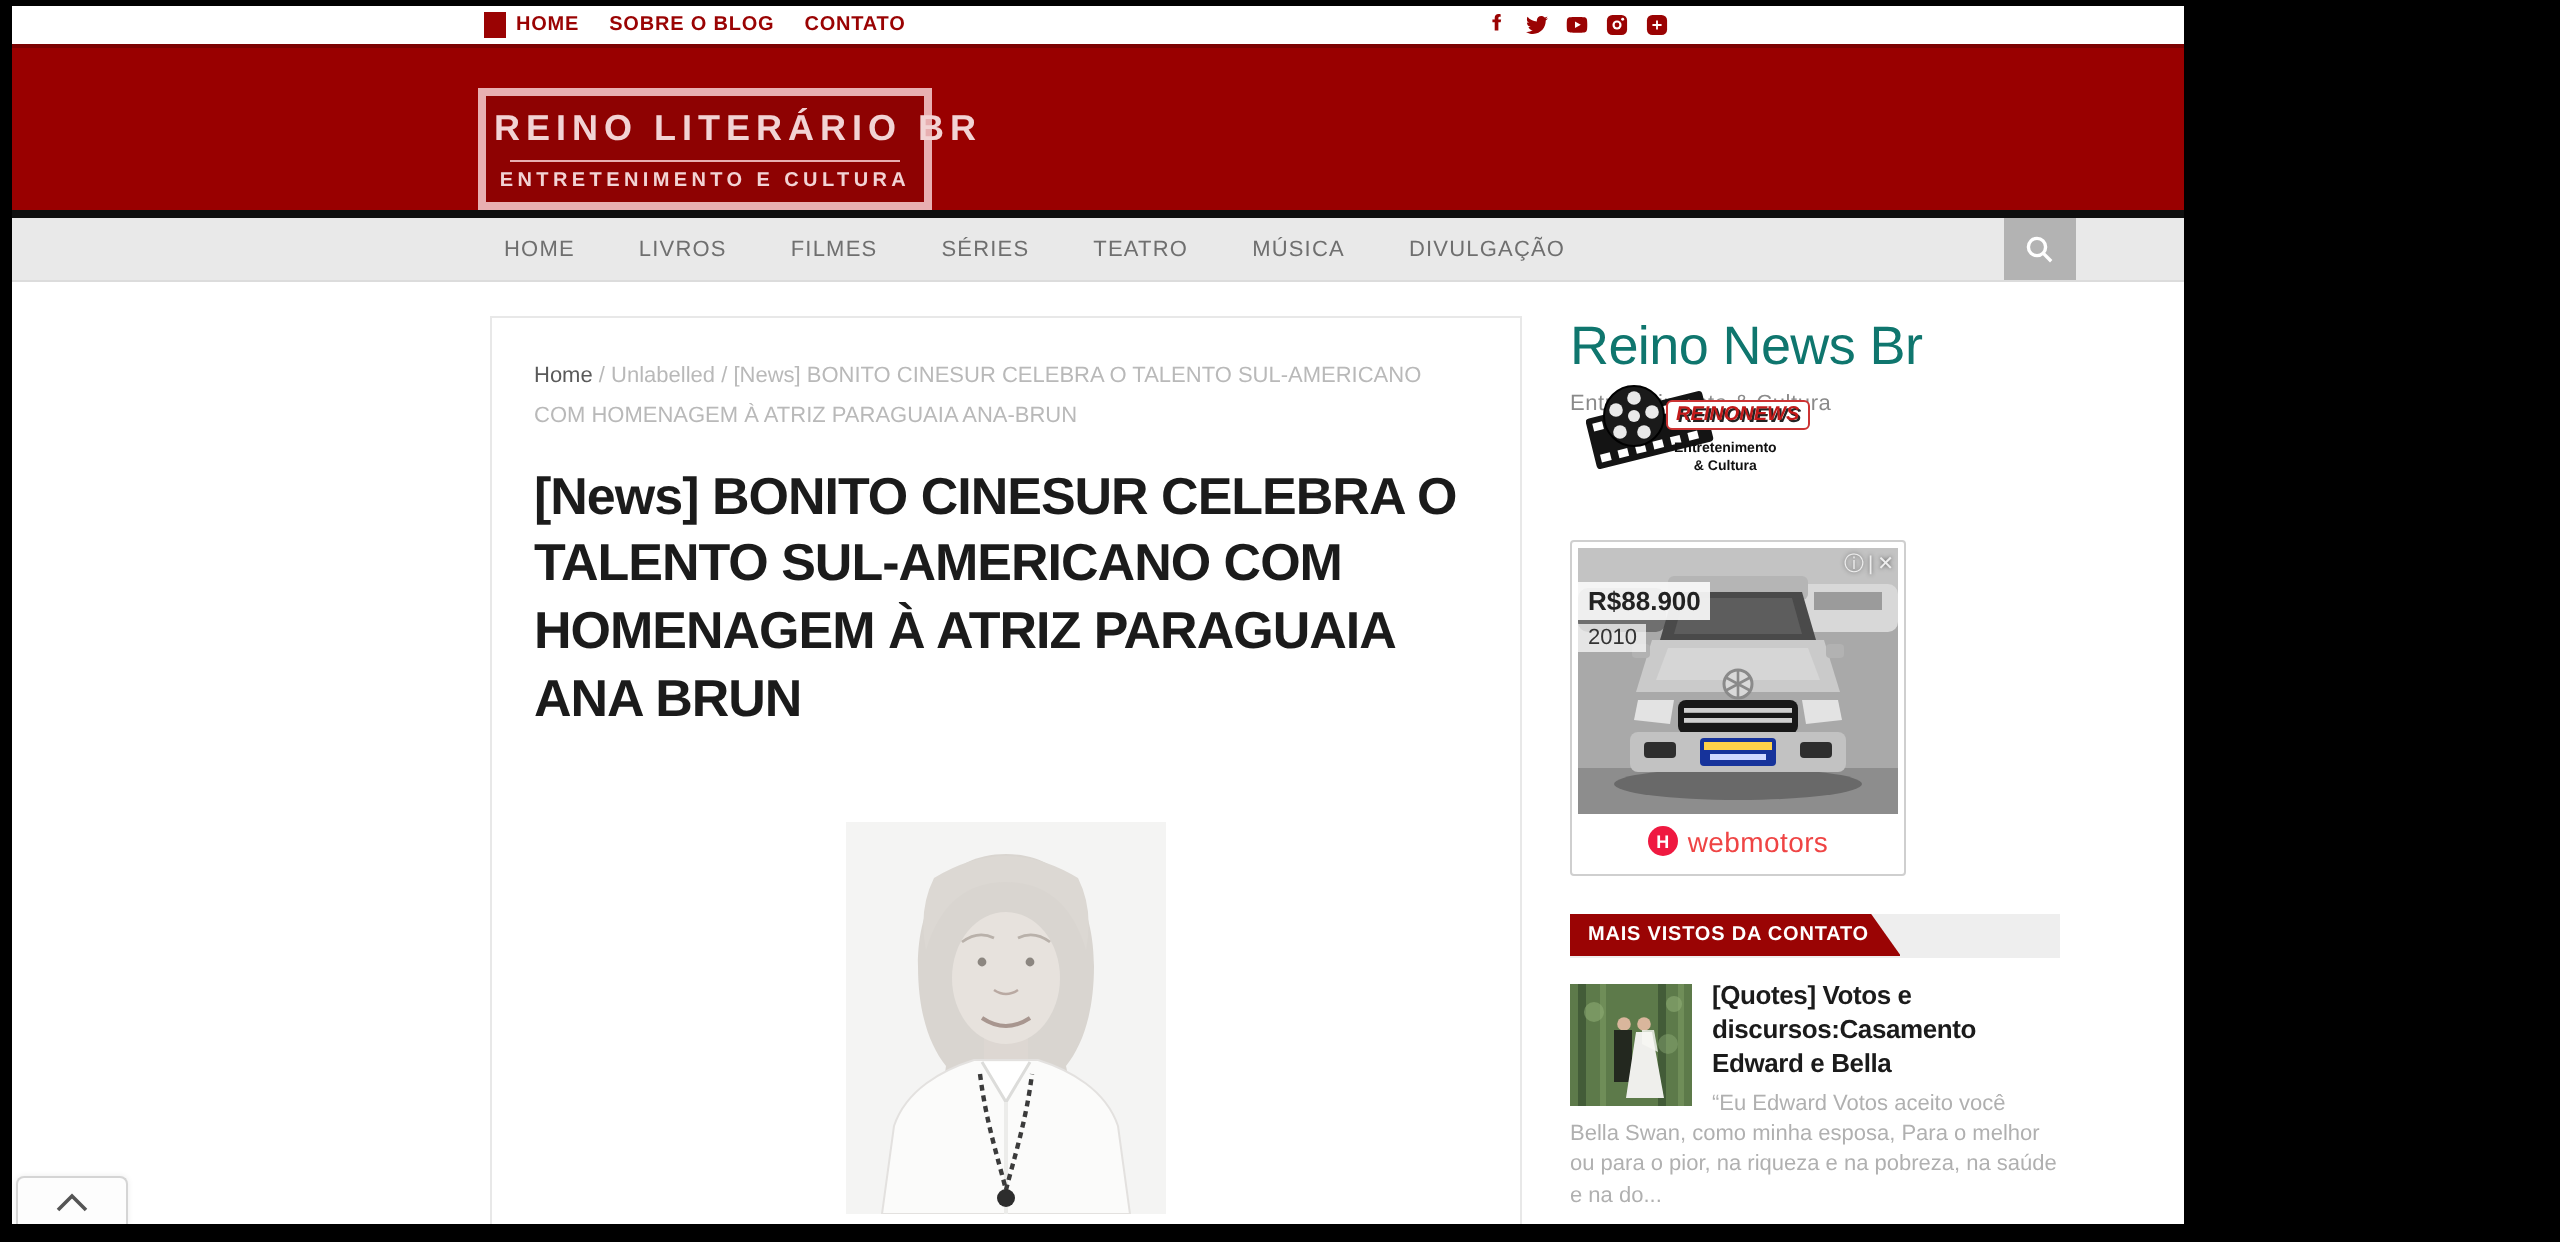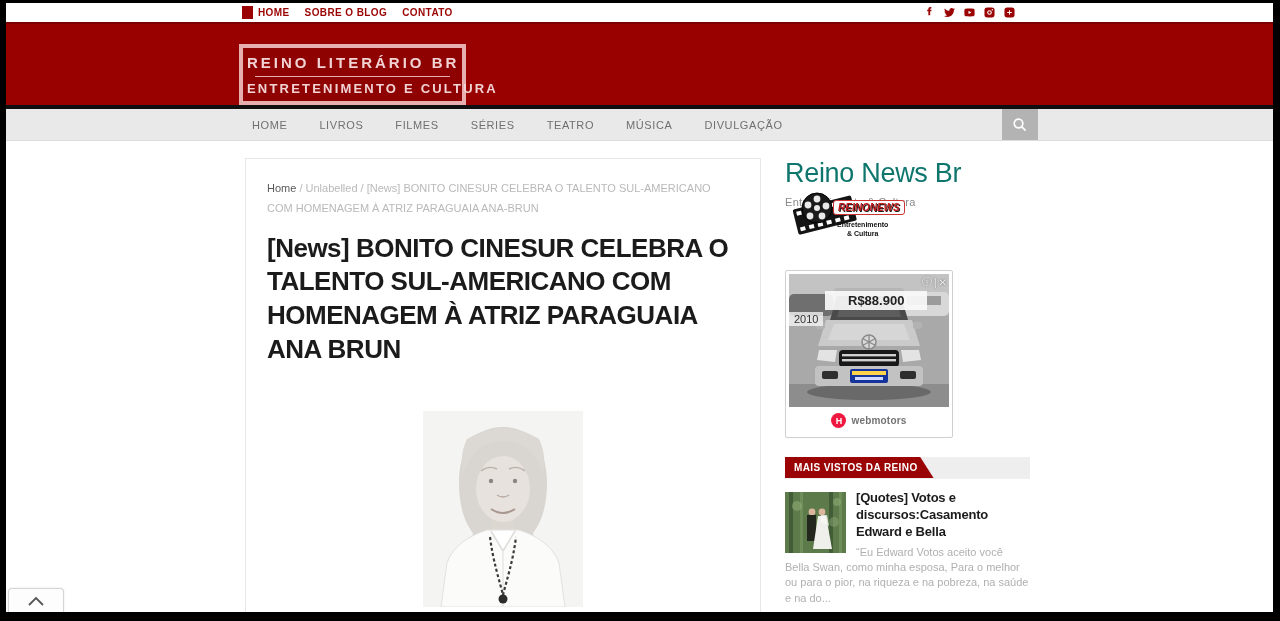"HOME" .page { width: 1267px -> 1086px }
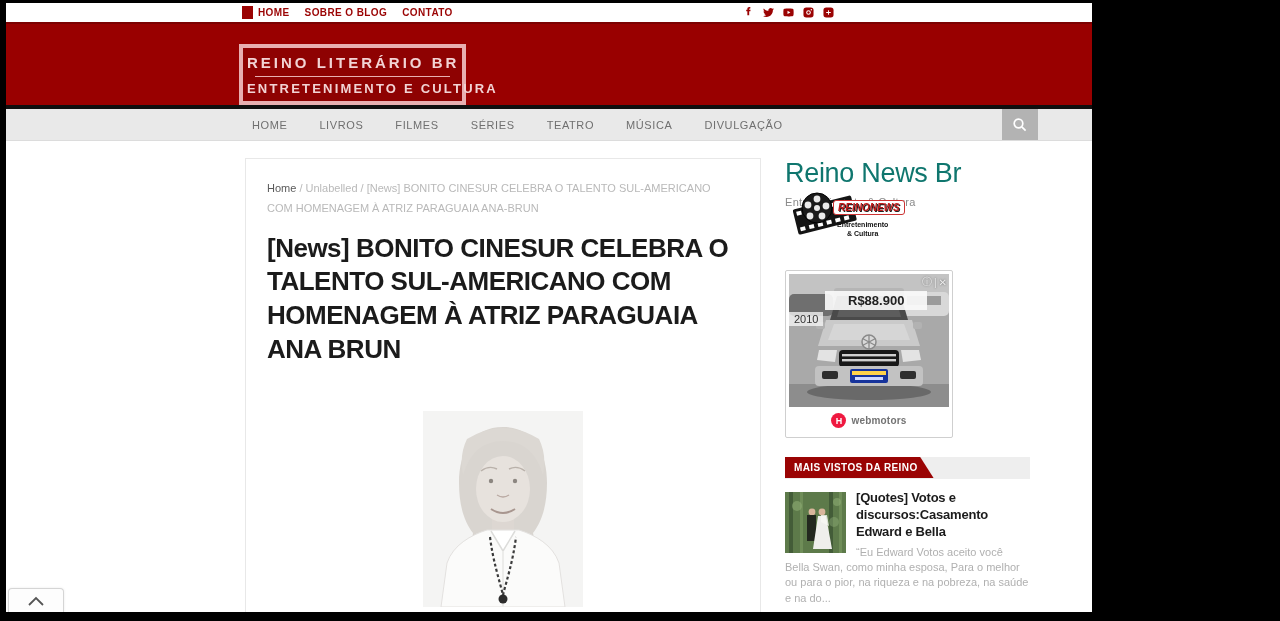"REINO LITERÁRIO BR" .logo-title { font-size: 15px -> 18px }
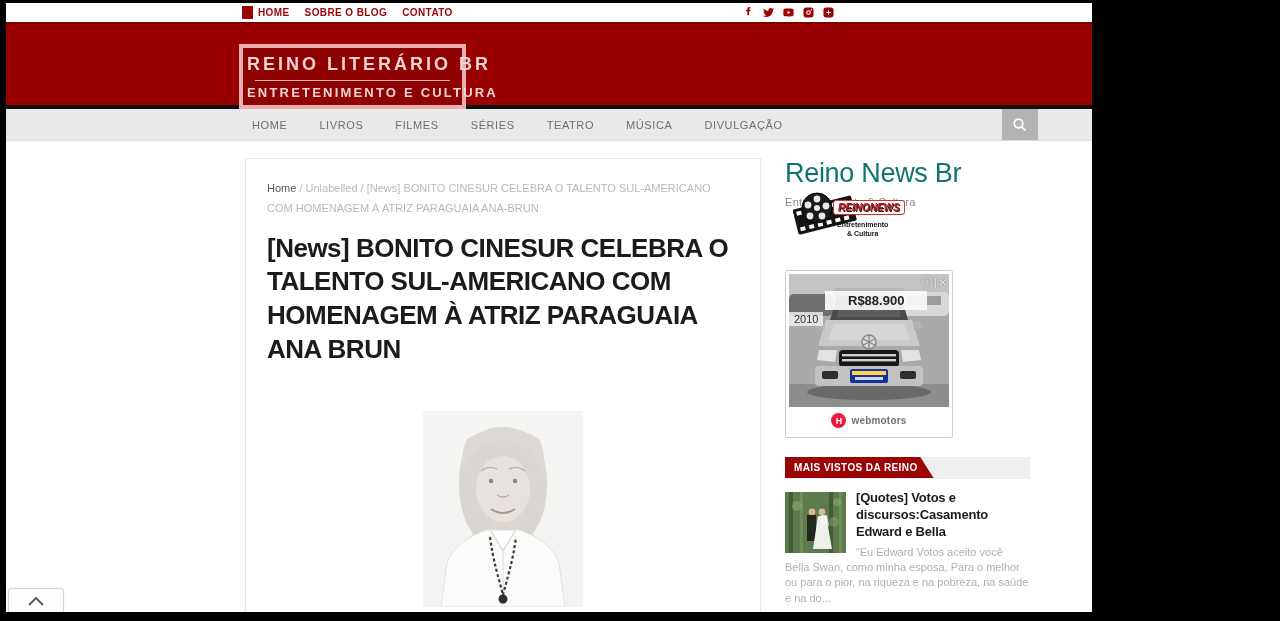"ENTRETENIMENTO E CULTURA" .logo-sub { font-size: 13px -> 10px }
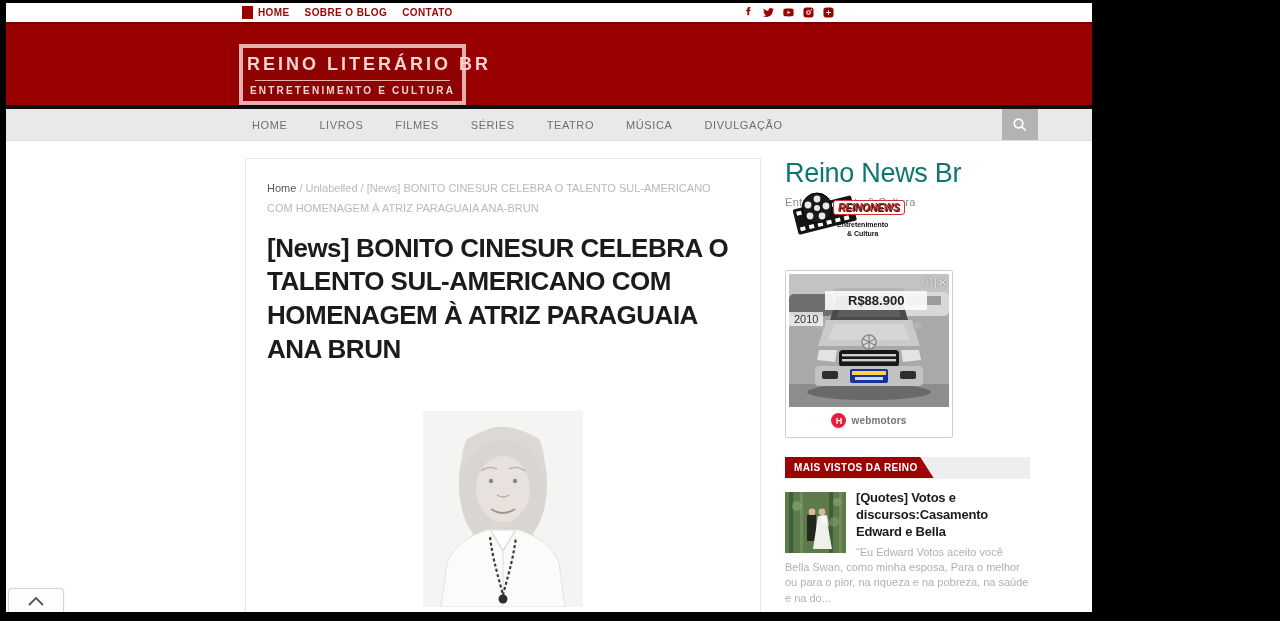"R$88.900" .ad-price { margin-left: 36px -> none; padding: 2px 23px -> 2px 5px }
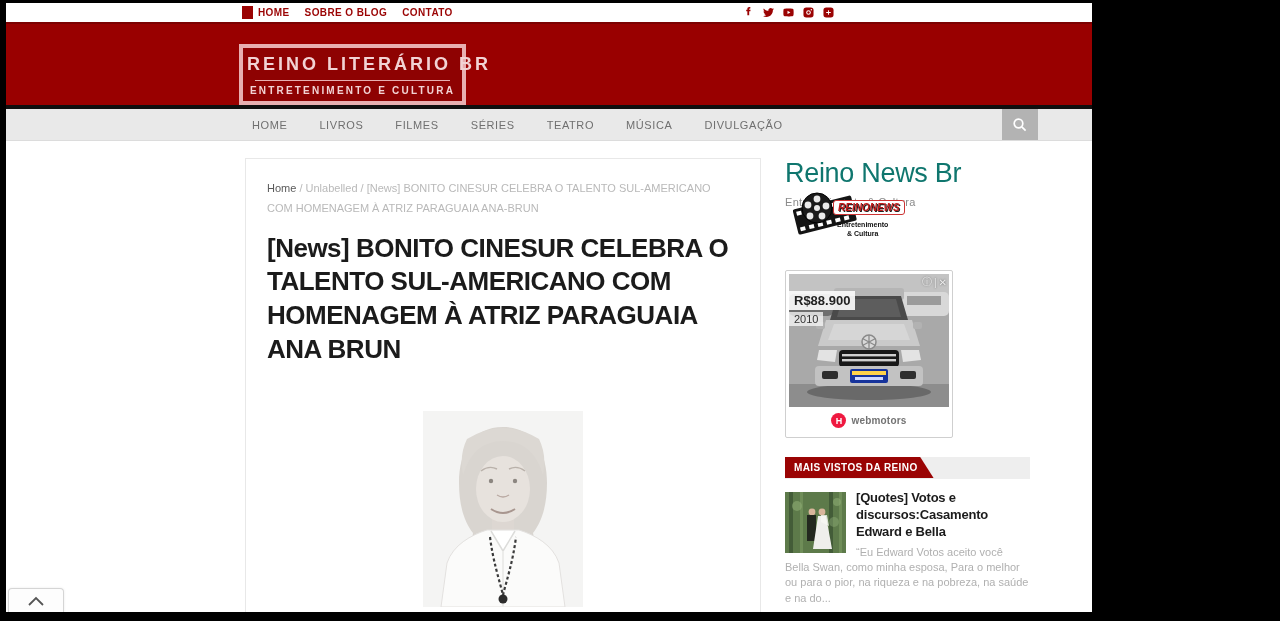"webmotors" .wm-text { color: #737373 -> #ef4444; font-size: 10px -> 14px; font-weight: 700 -> 400 }
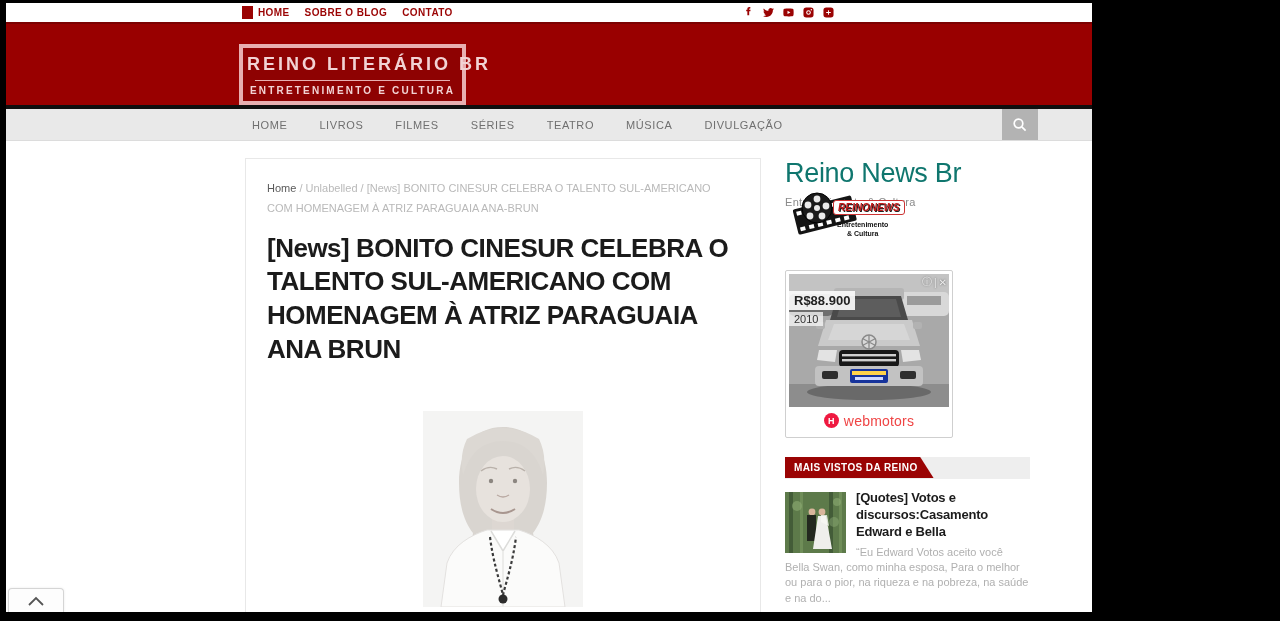"MAIS VISTOS DA REINO" span.ribbon { text: REINO -> CONTATO }
